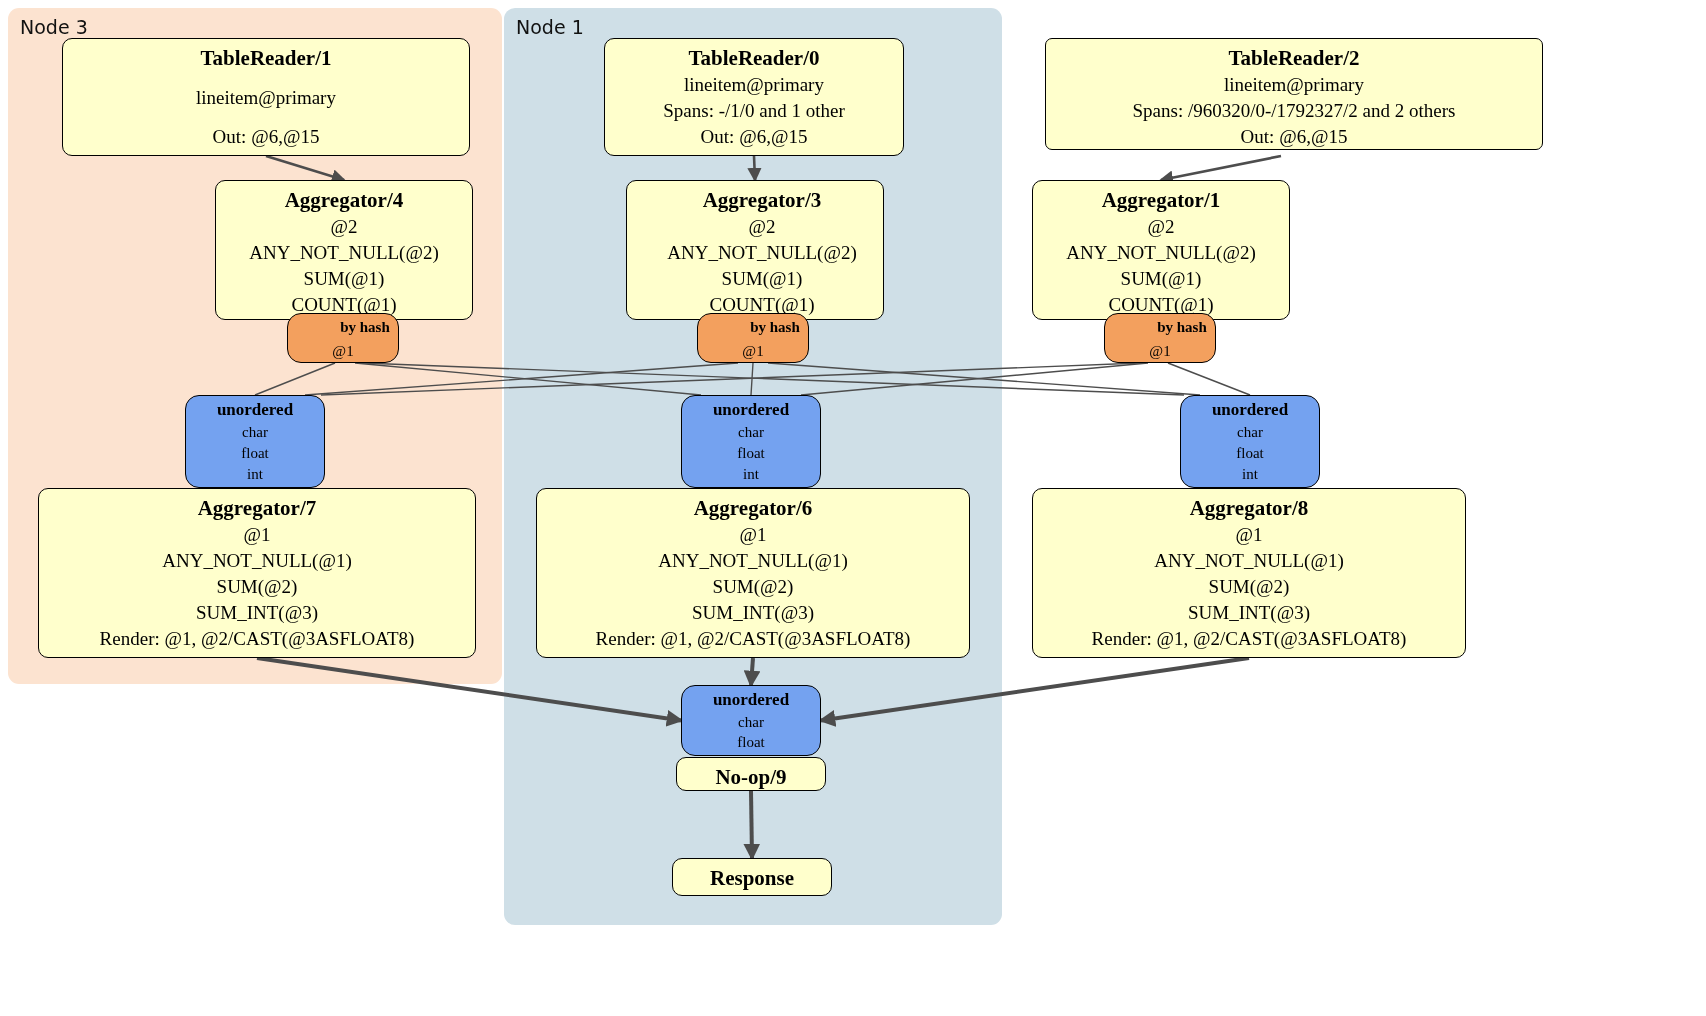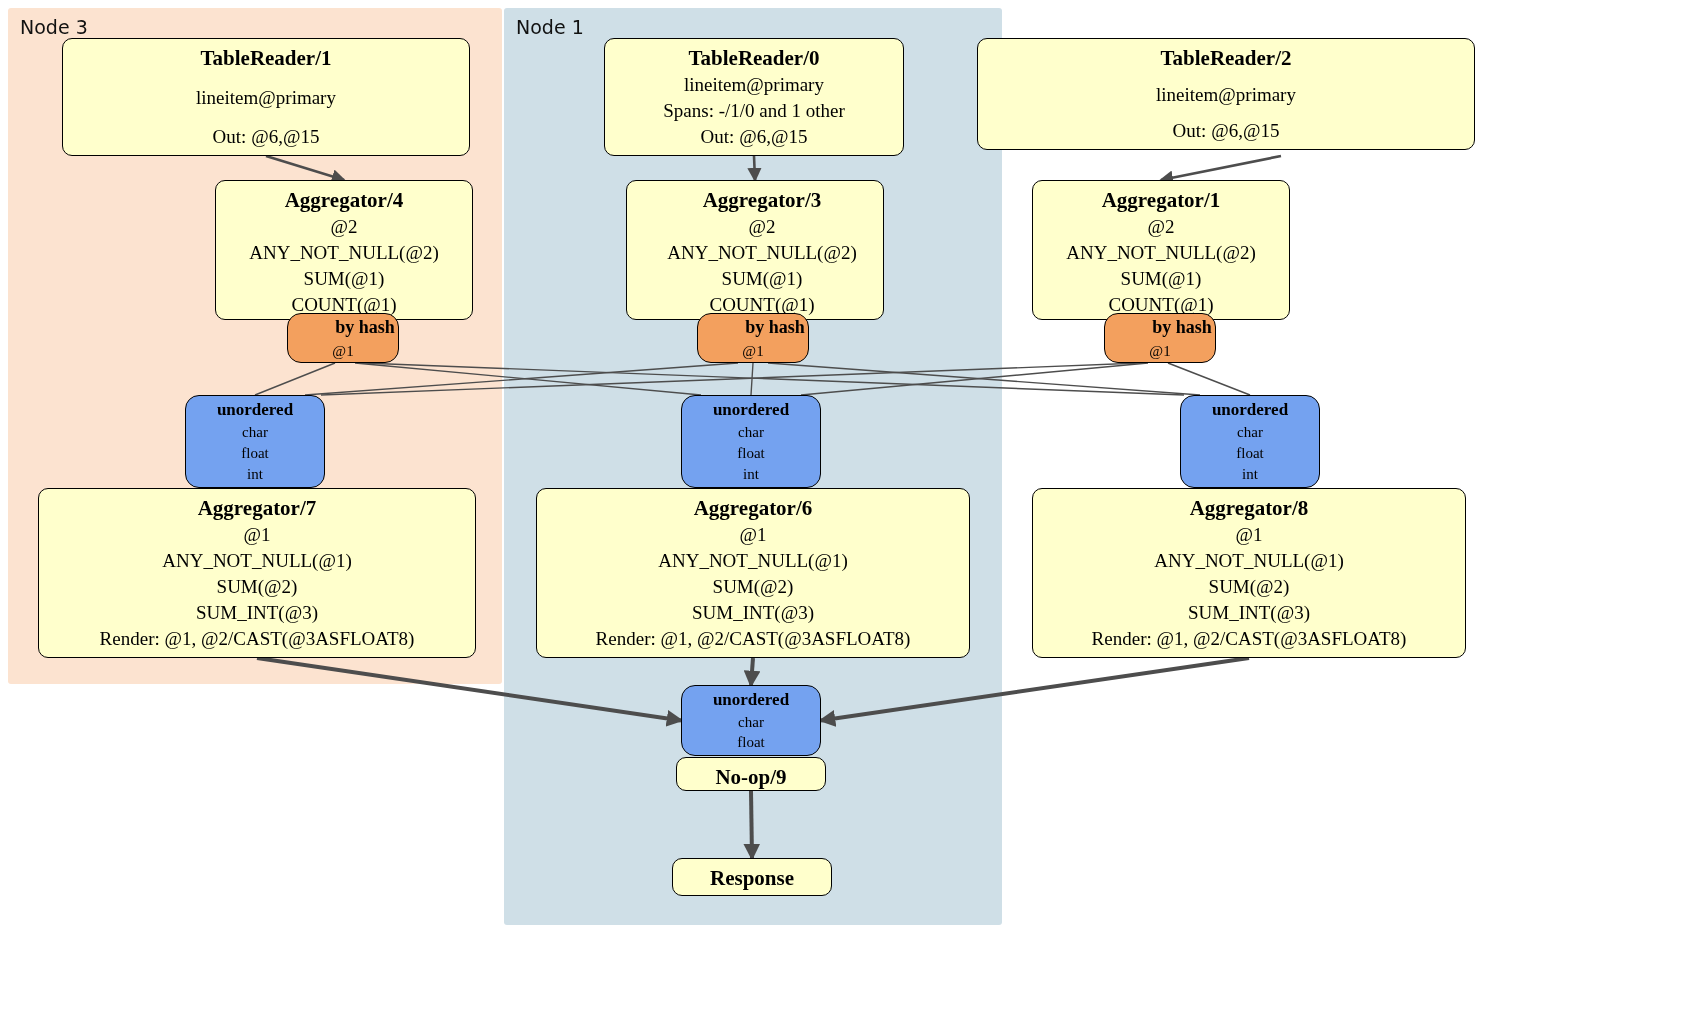"Node 3" .region { border-radius: 3px -> 11px }
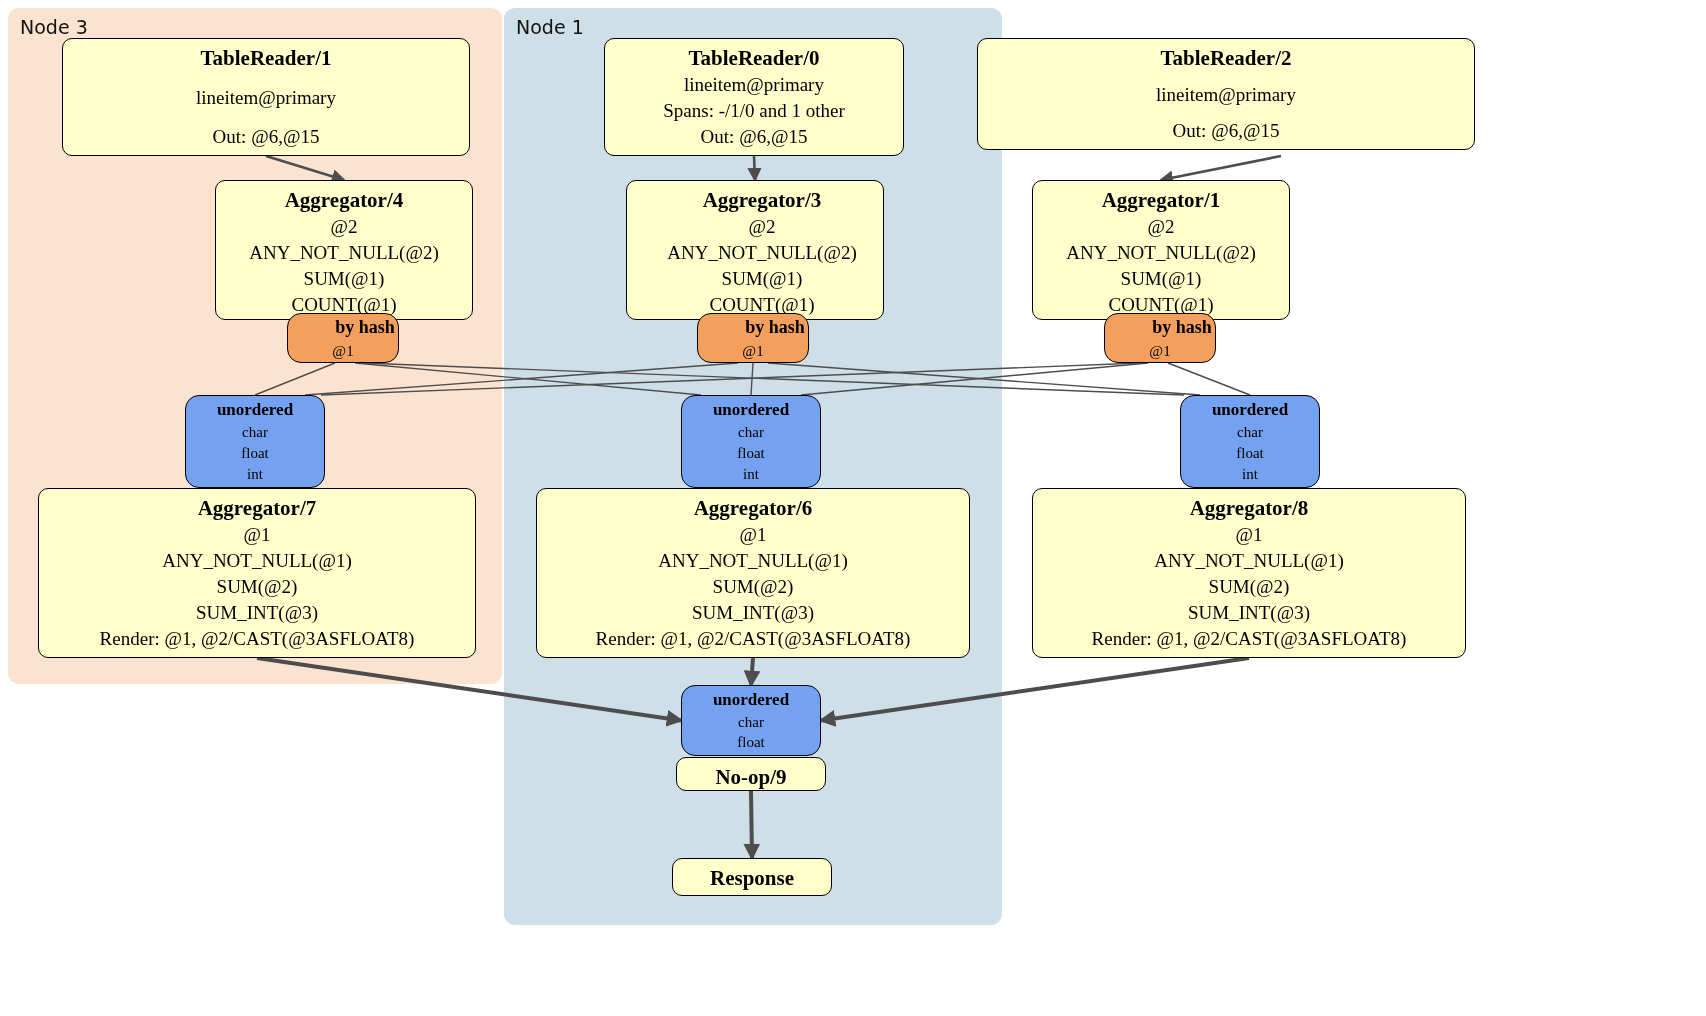"TableReader/2" div.box { border-radius: none -> 7px; left: 977px -> 1045px }
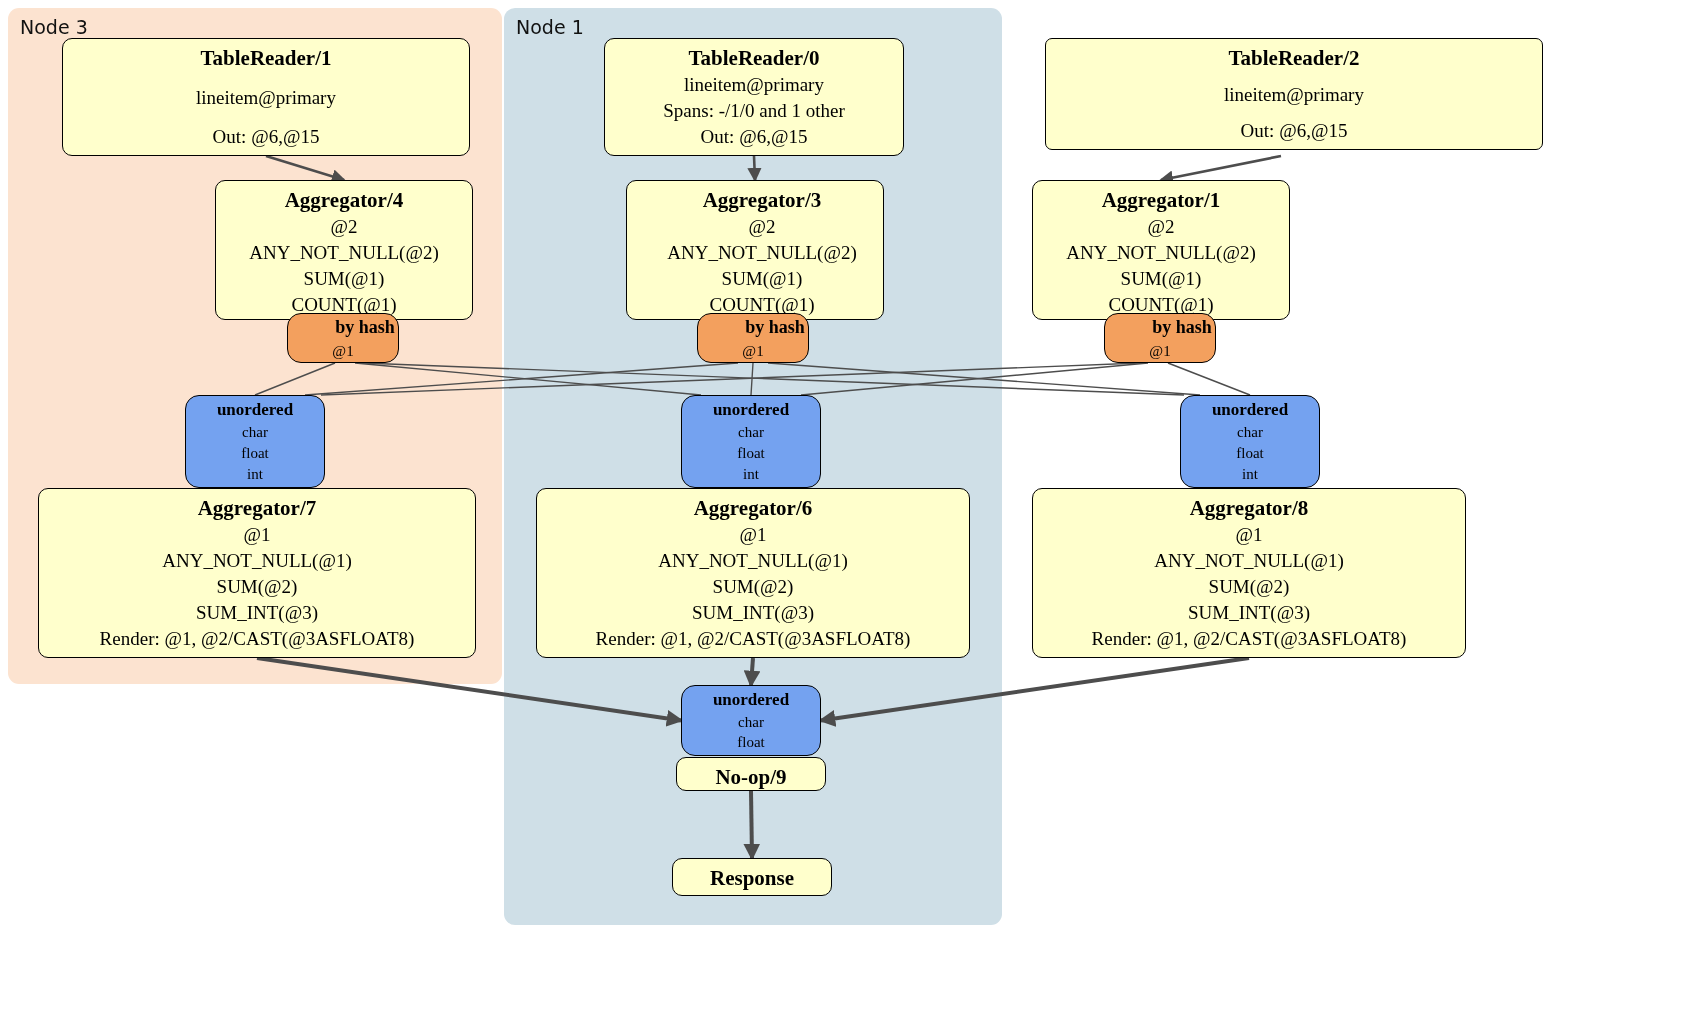"Spans: /960320/0-/1792327/2 and 2 others" div.line { html: none -> <div>Spans: /960320/0-/1792327/2 and 2 others</div> }
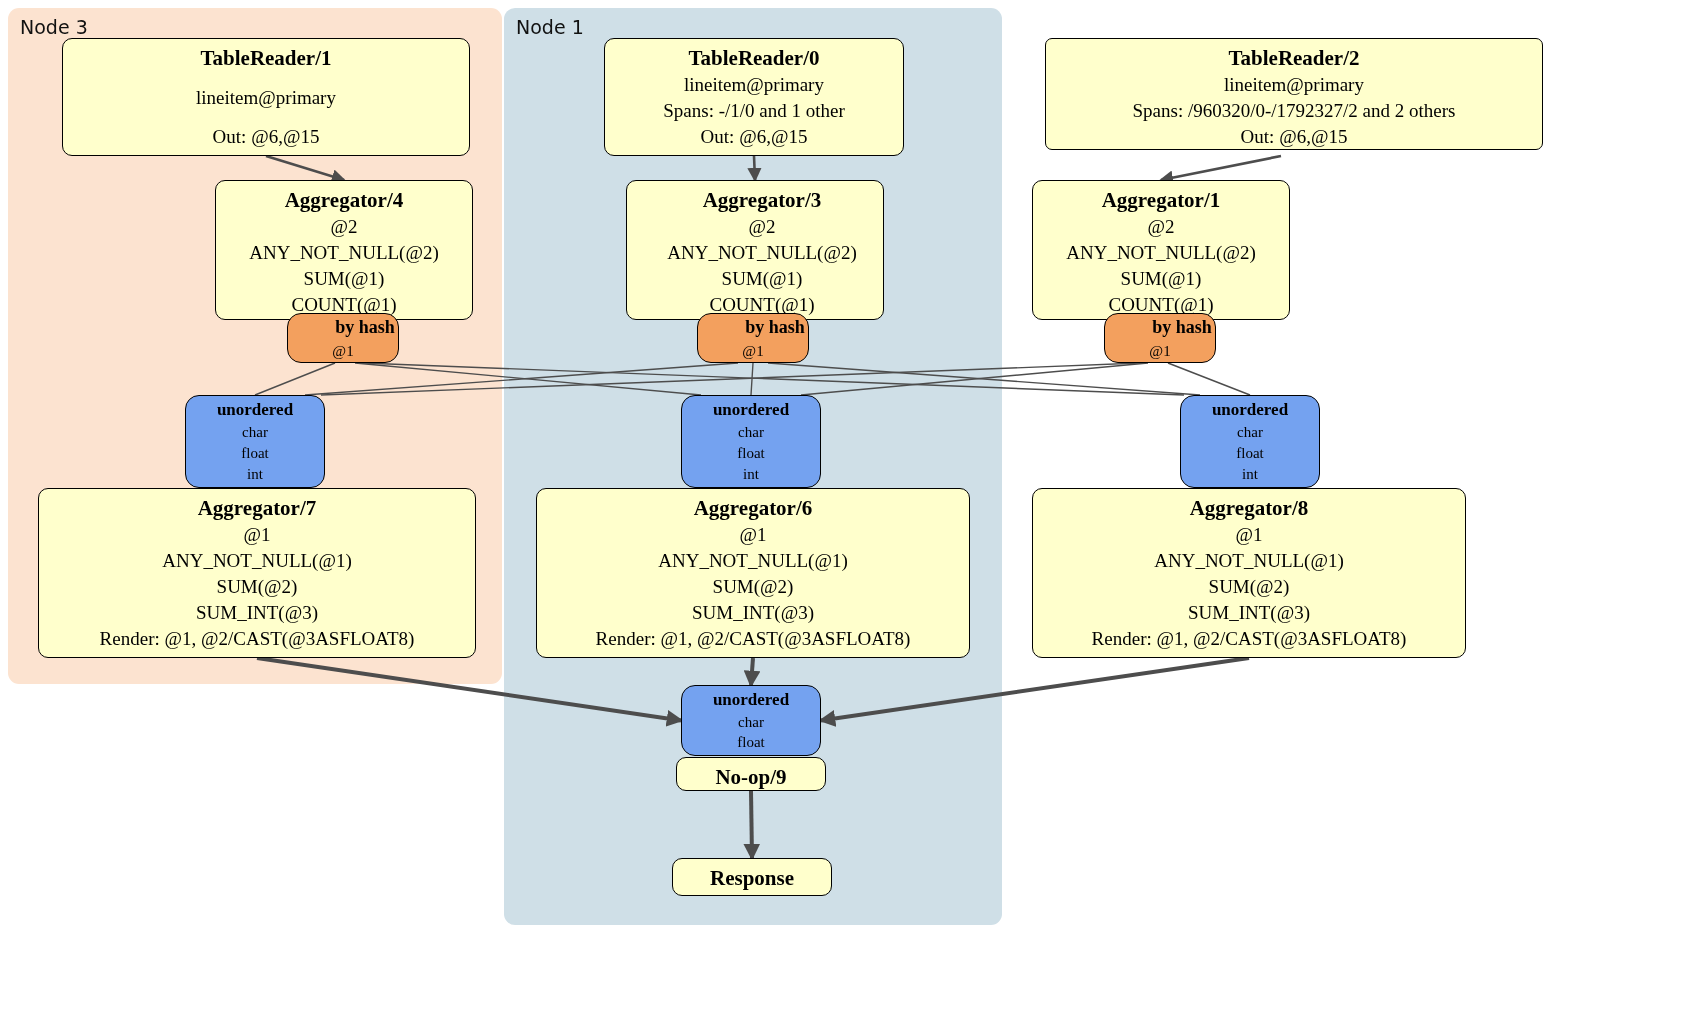"by hash" .box.hash .title { font-size: 18px -> 15px }
